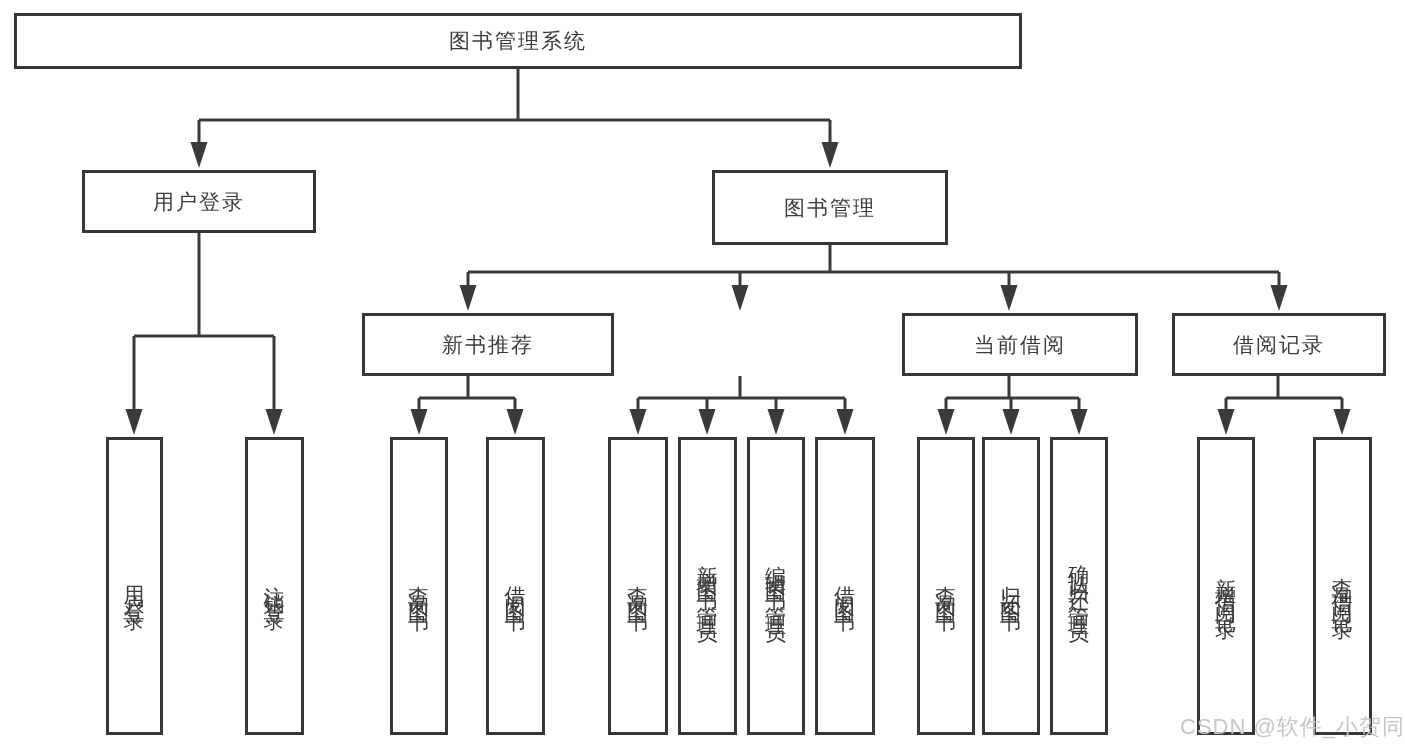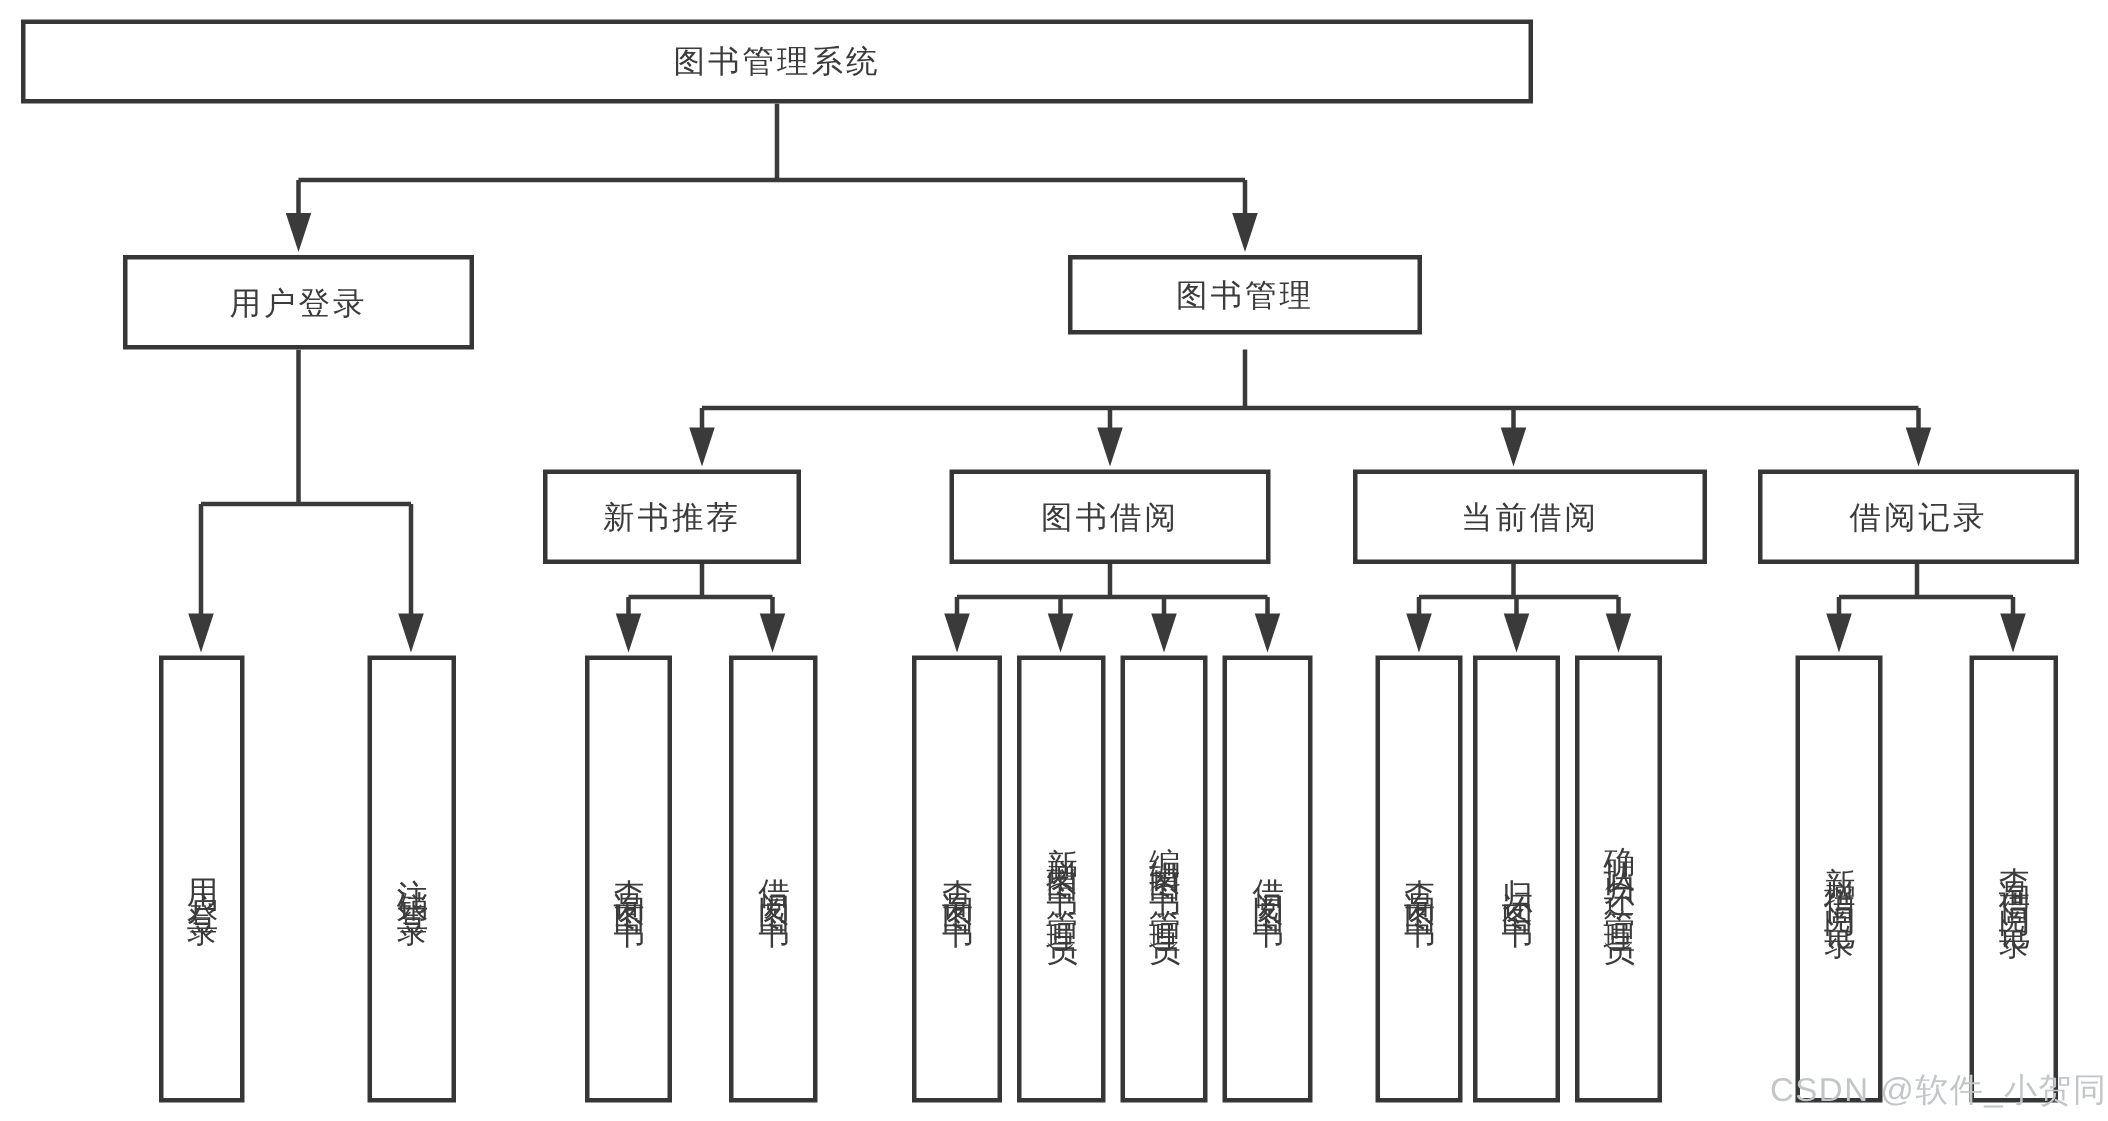"图书管理" .n-bookmgmt { height: 53px -> 75px }
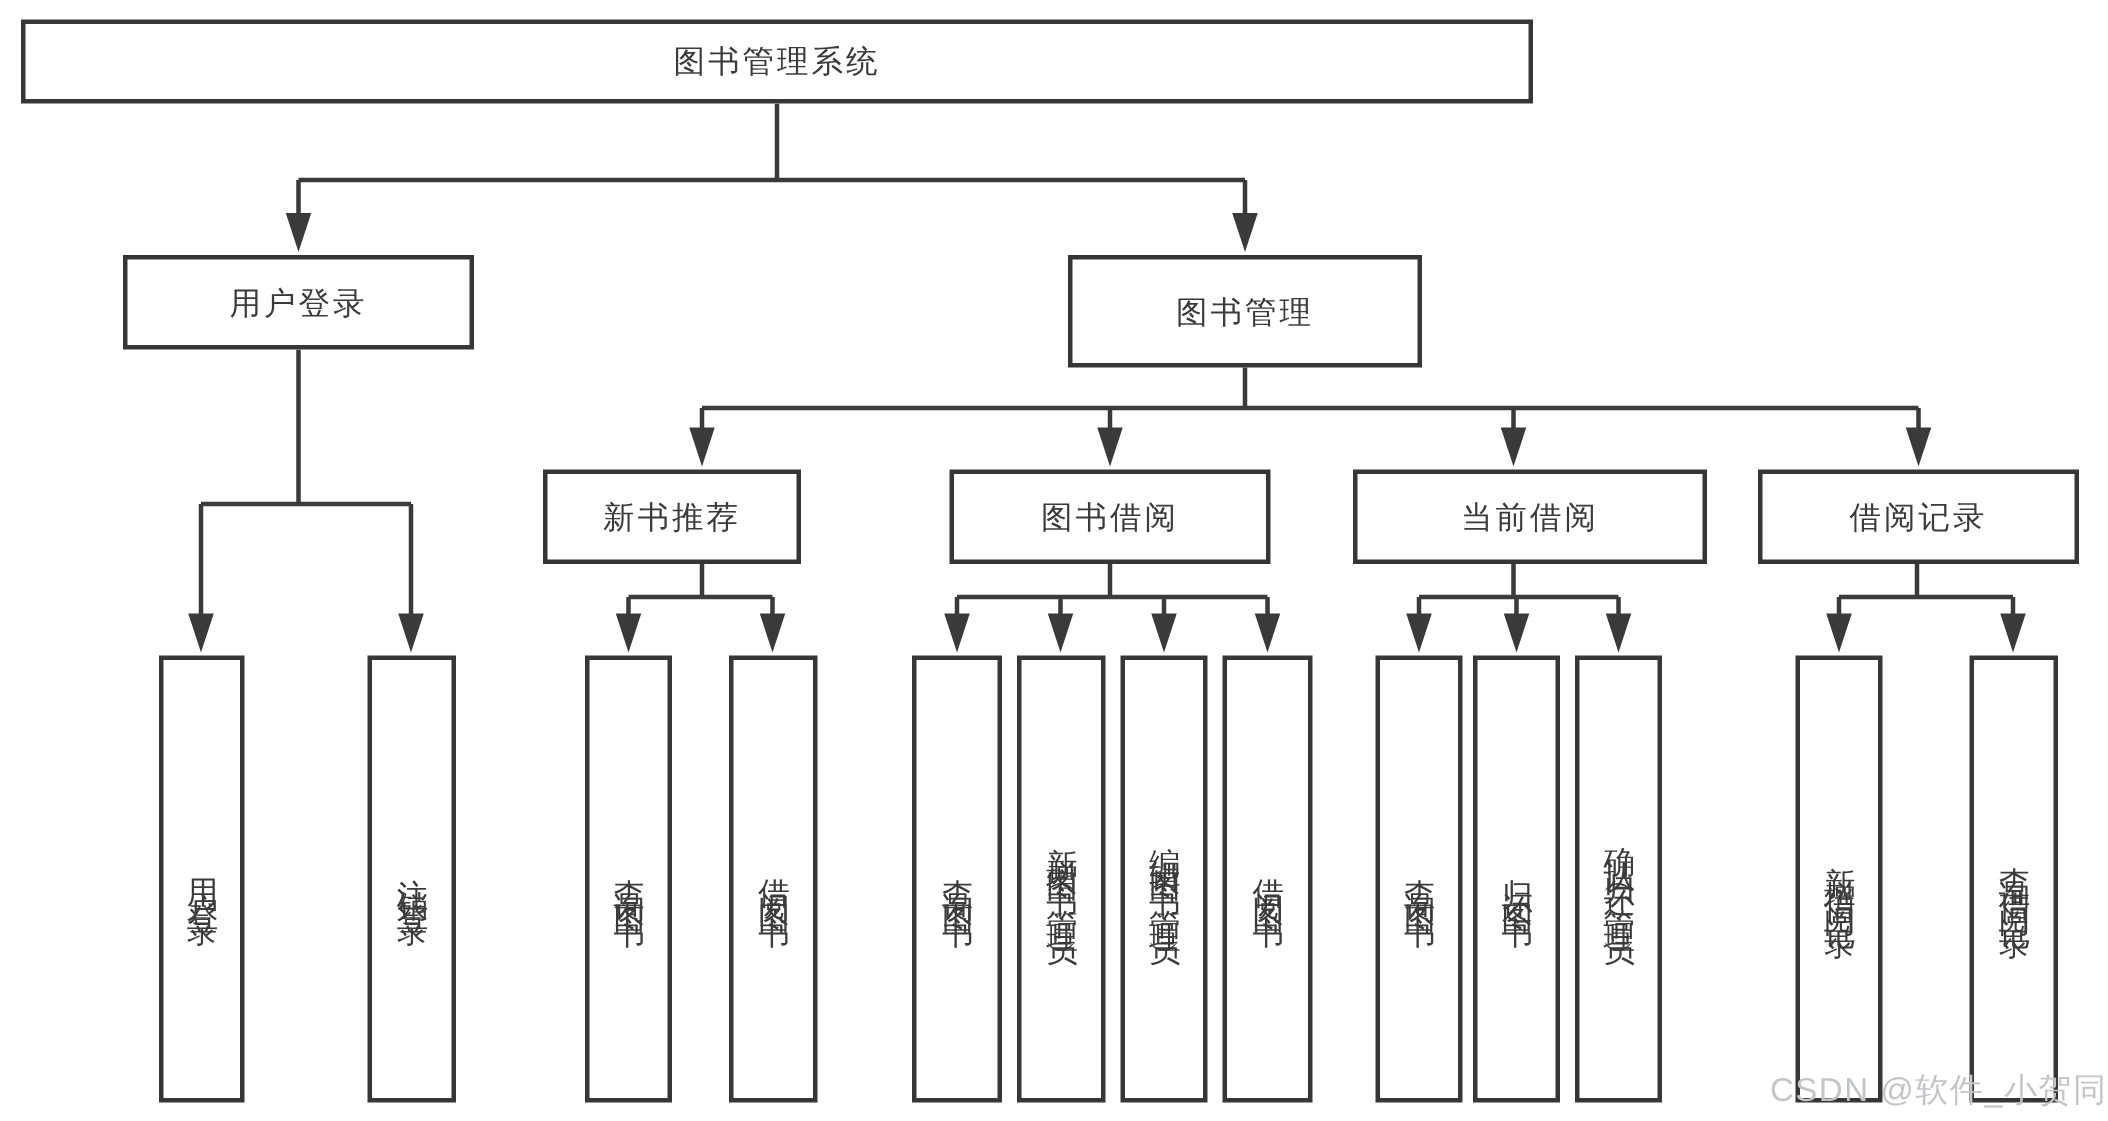"新书推荐" .n-newbook { width: 172px -> 252px }
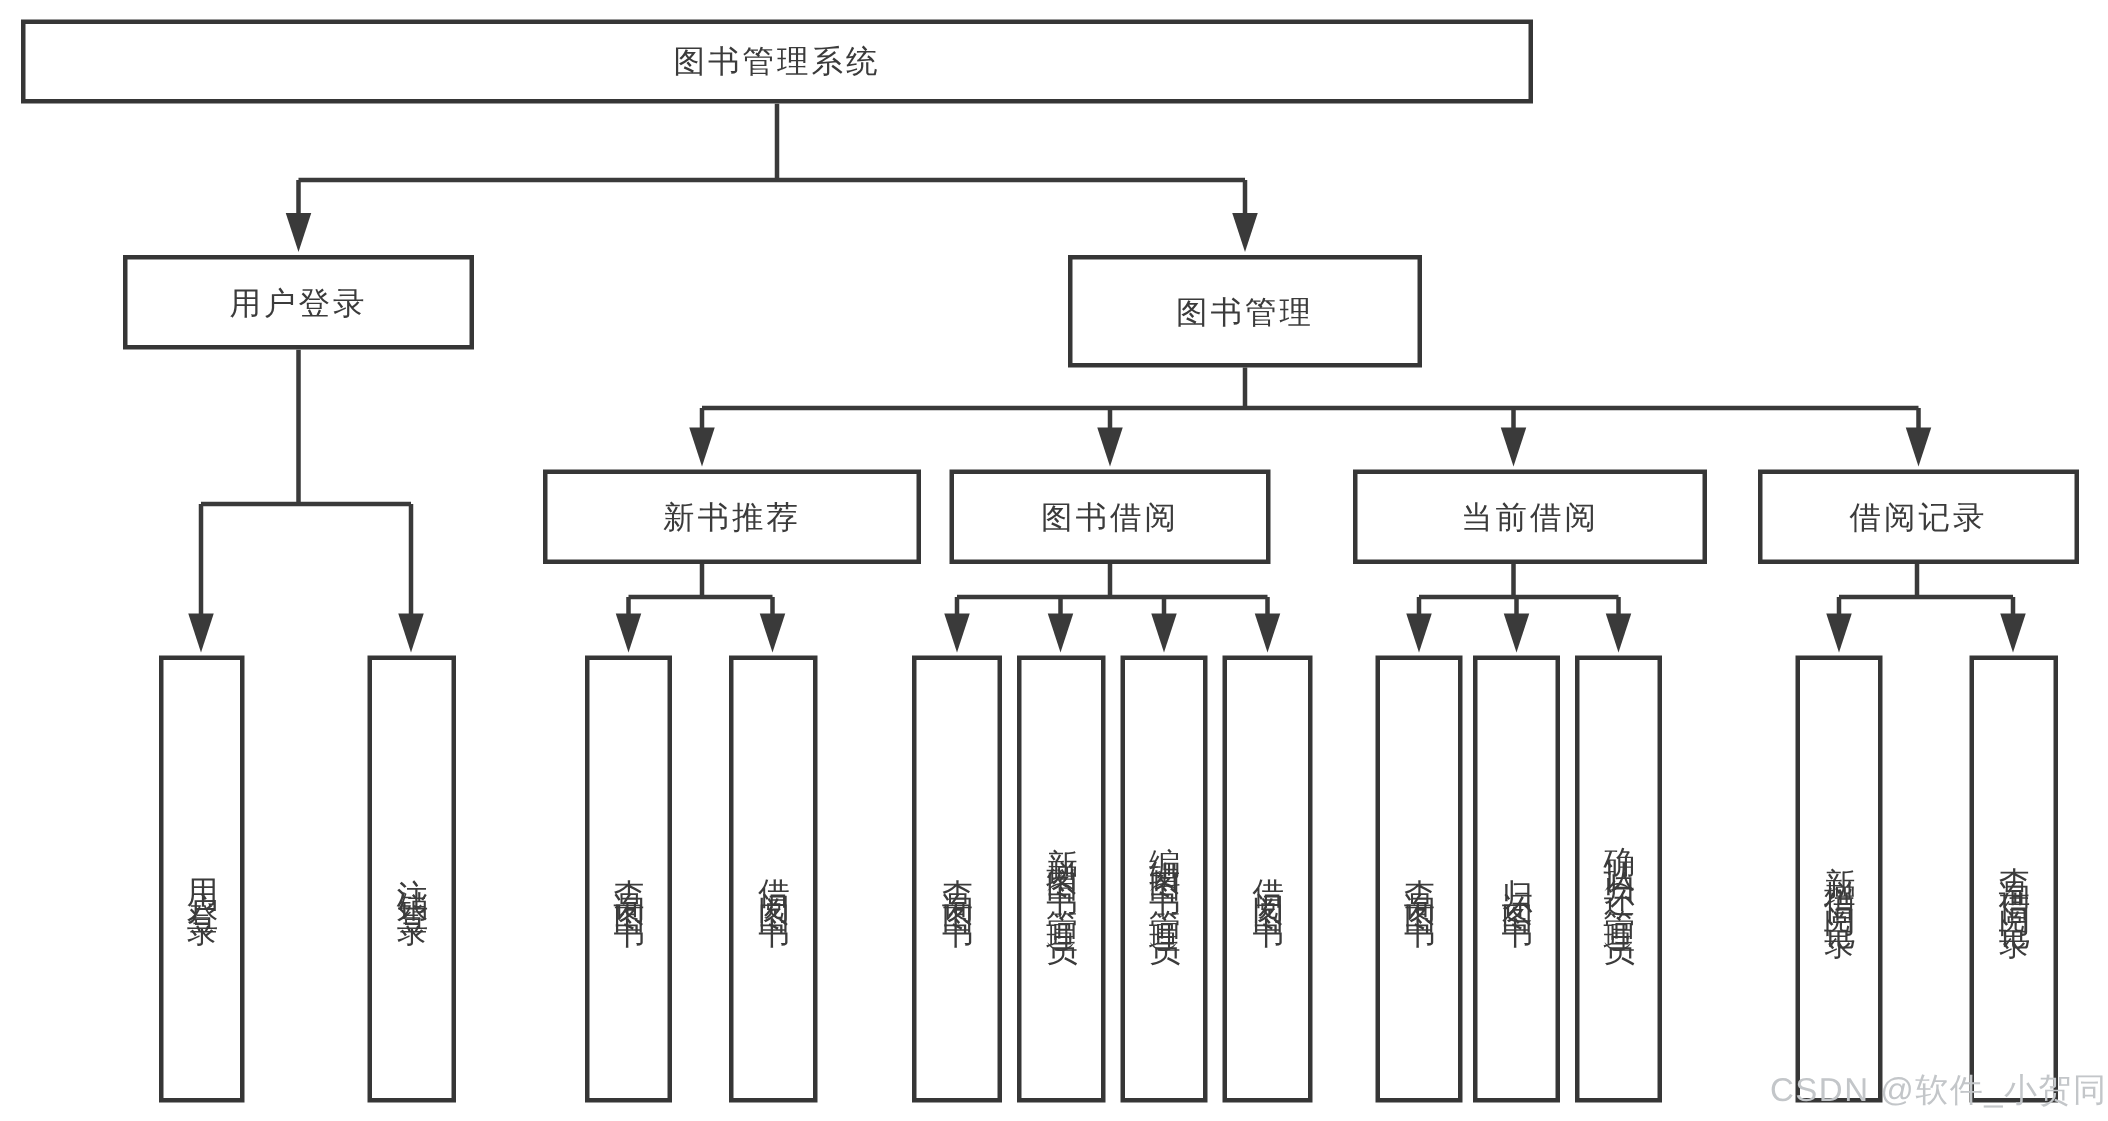"图书借阅" div.box { html: <div>图书借阅</div> -> none }
